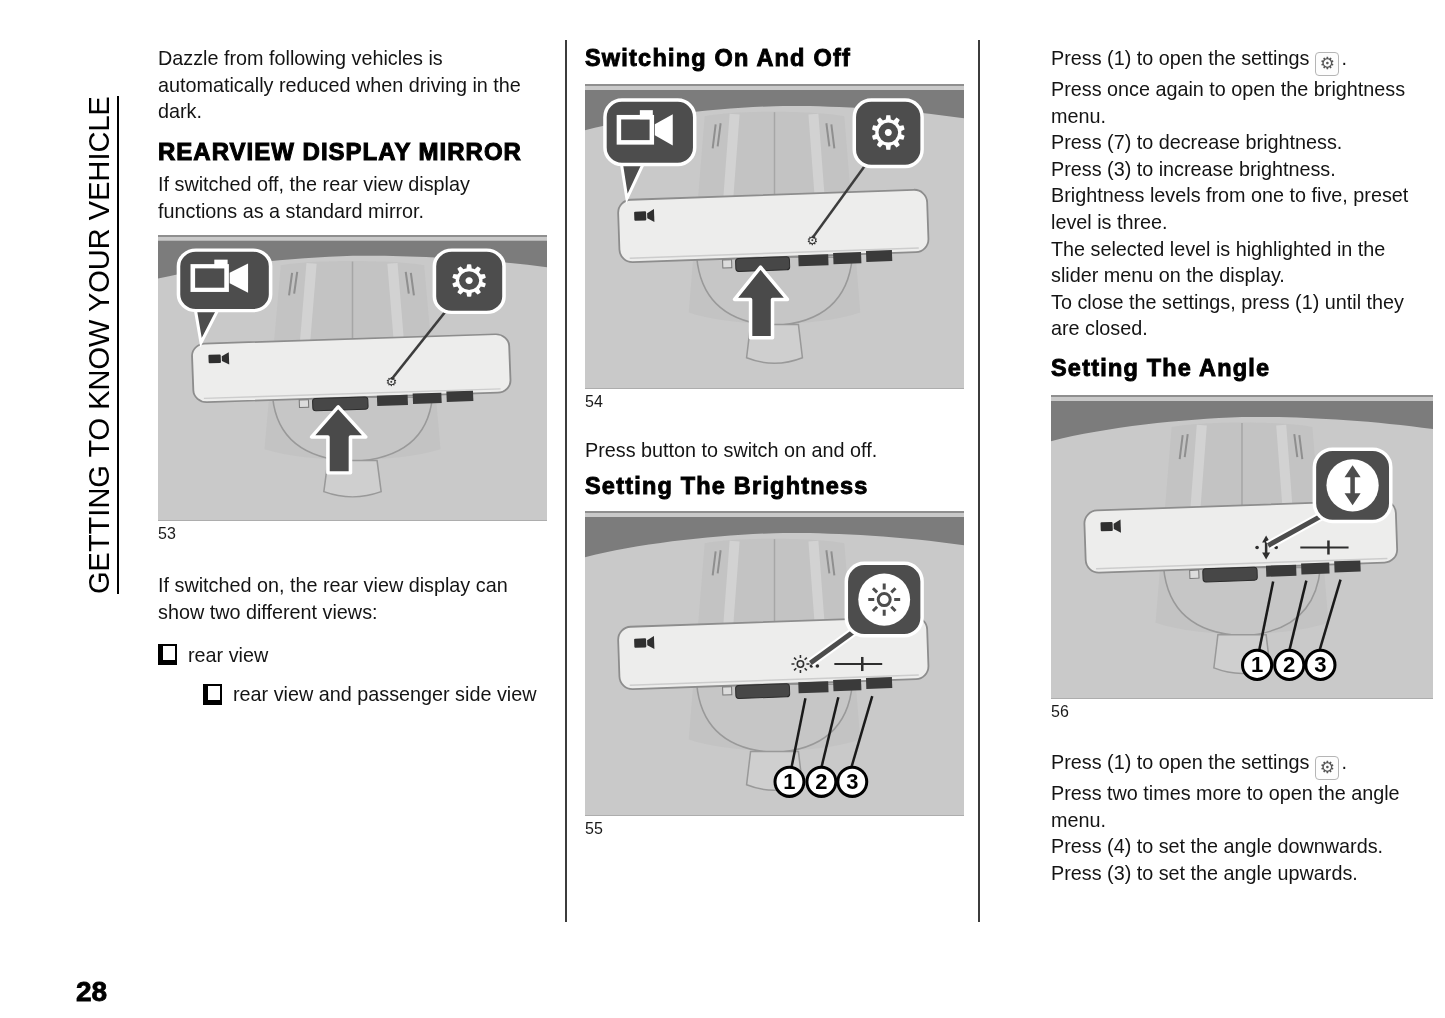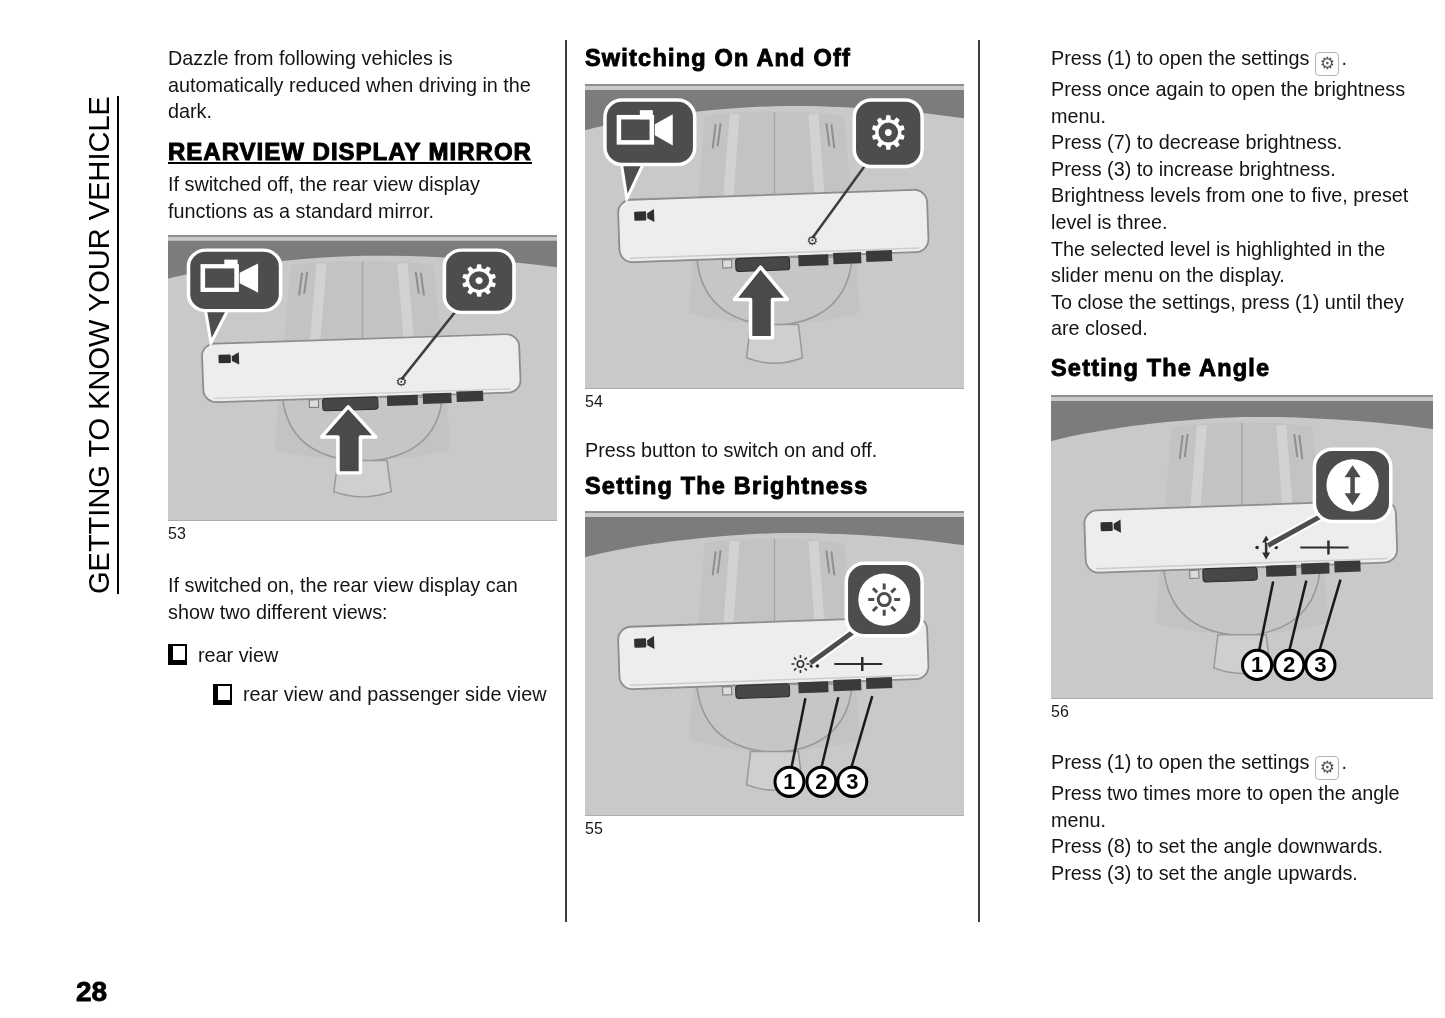"Dazzle from following vehicles is" #col1 { left: 168px -> 158px }
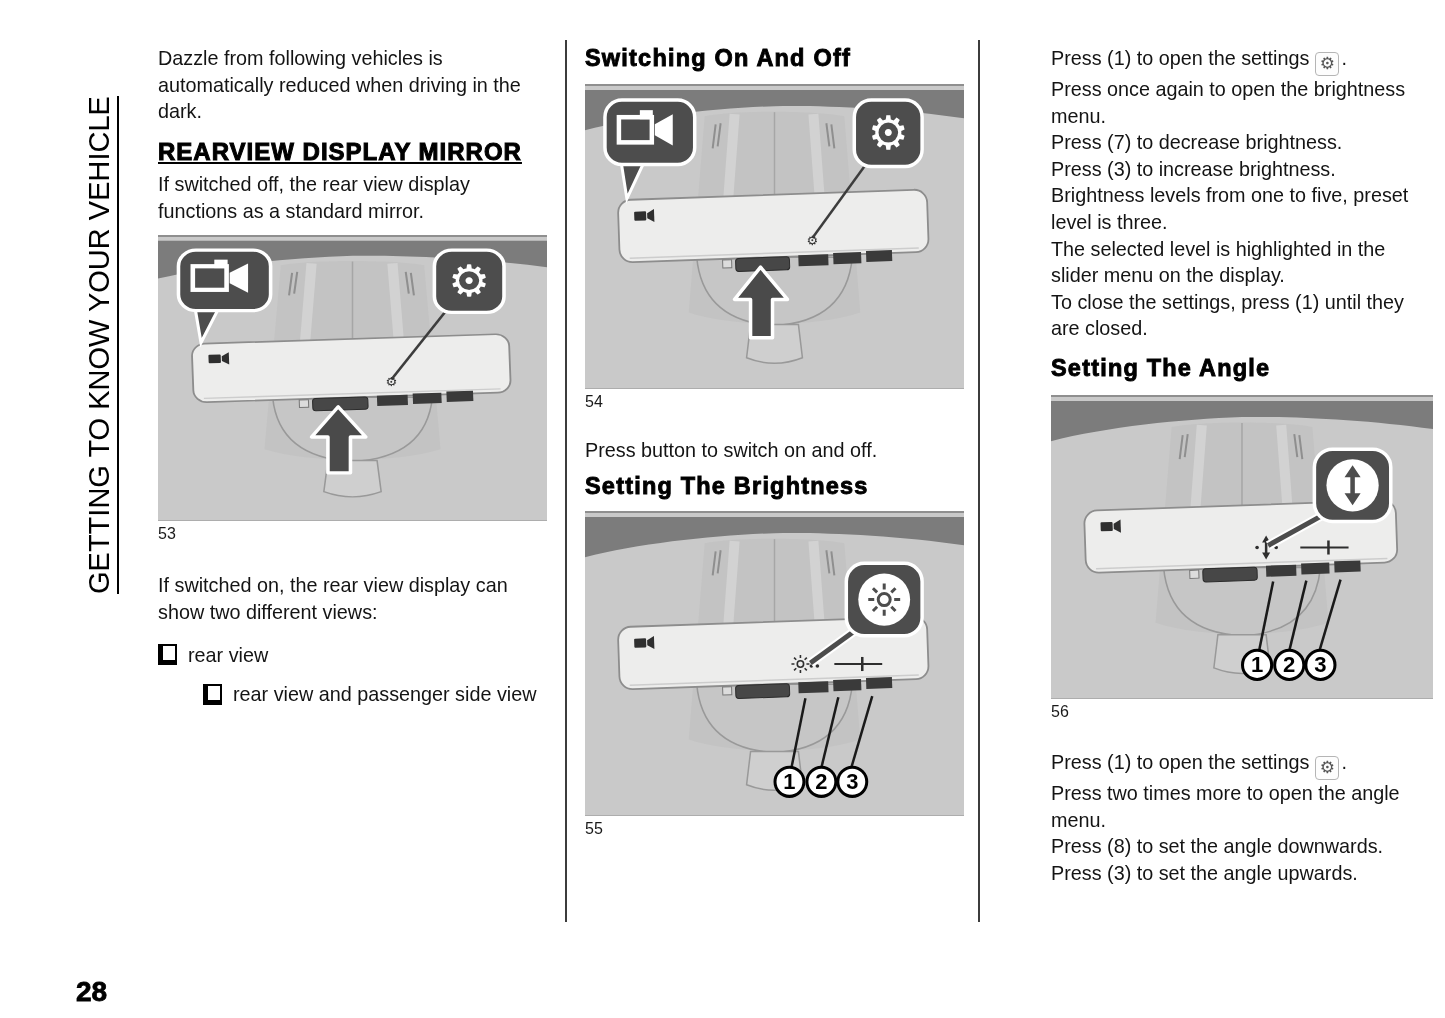"REARVIEW DISPLAY MIRROR" .heading-caps { text-decoration: underline -> none }
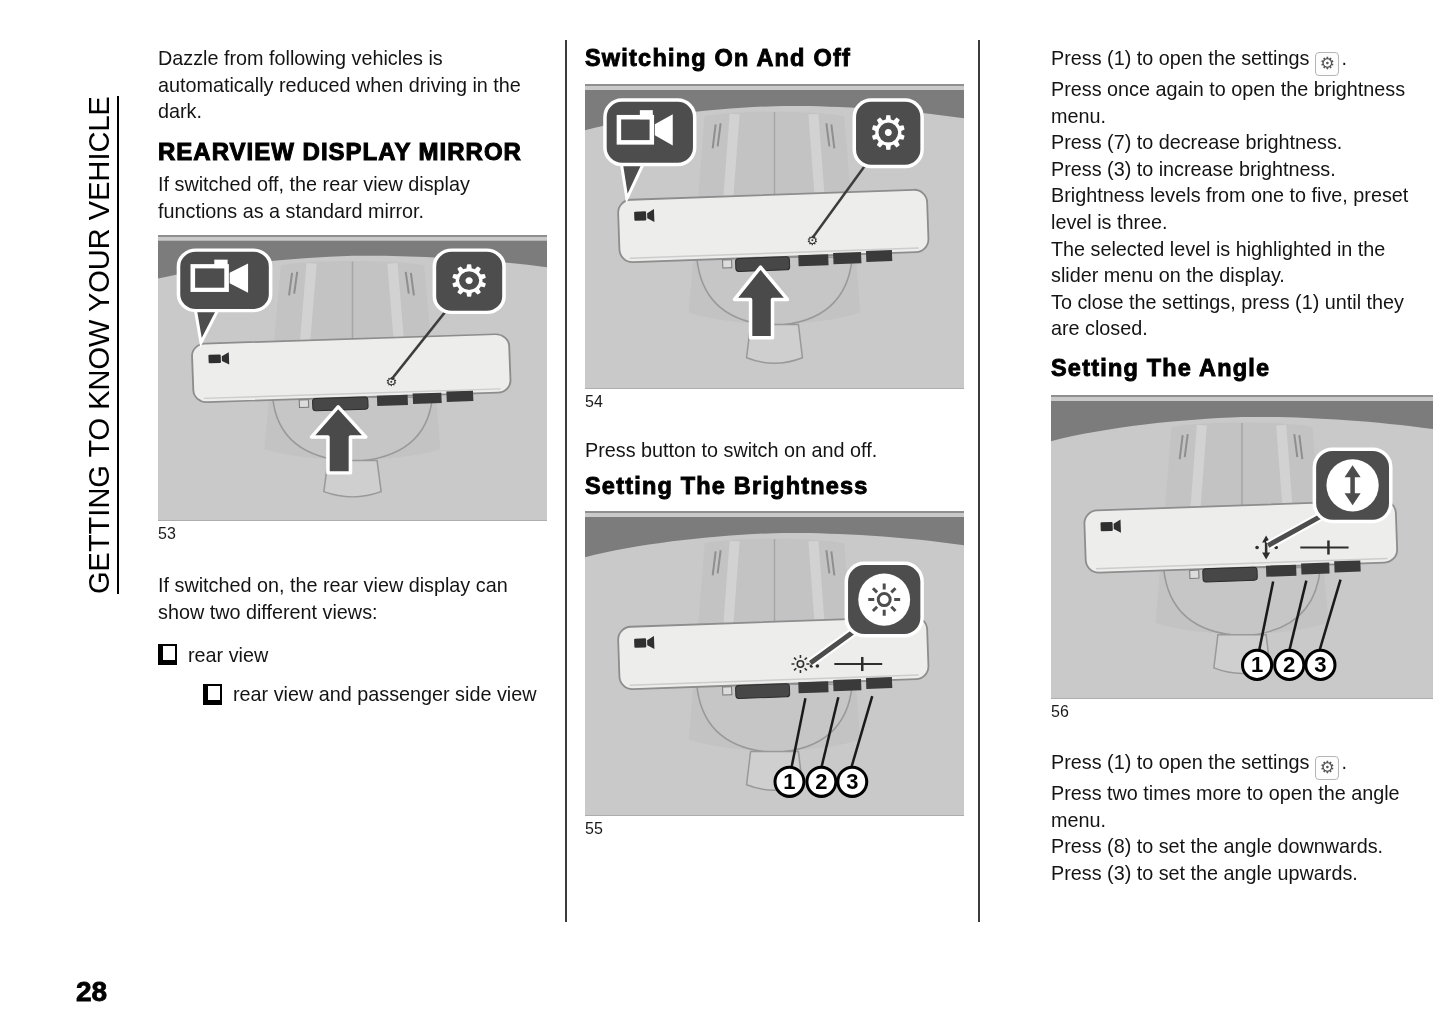"Press (8) to set the" div.sent { text: 8 -> 4 }
